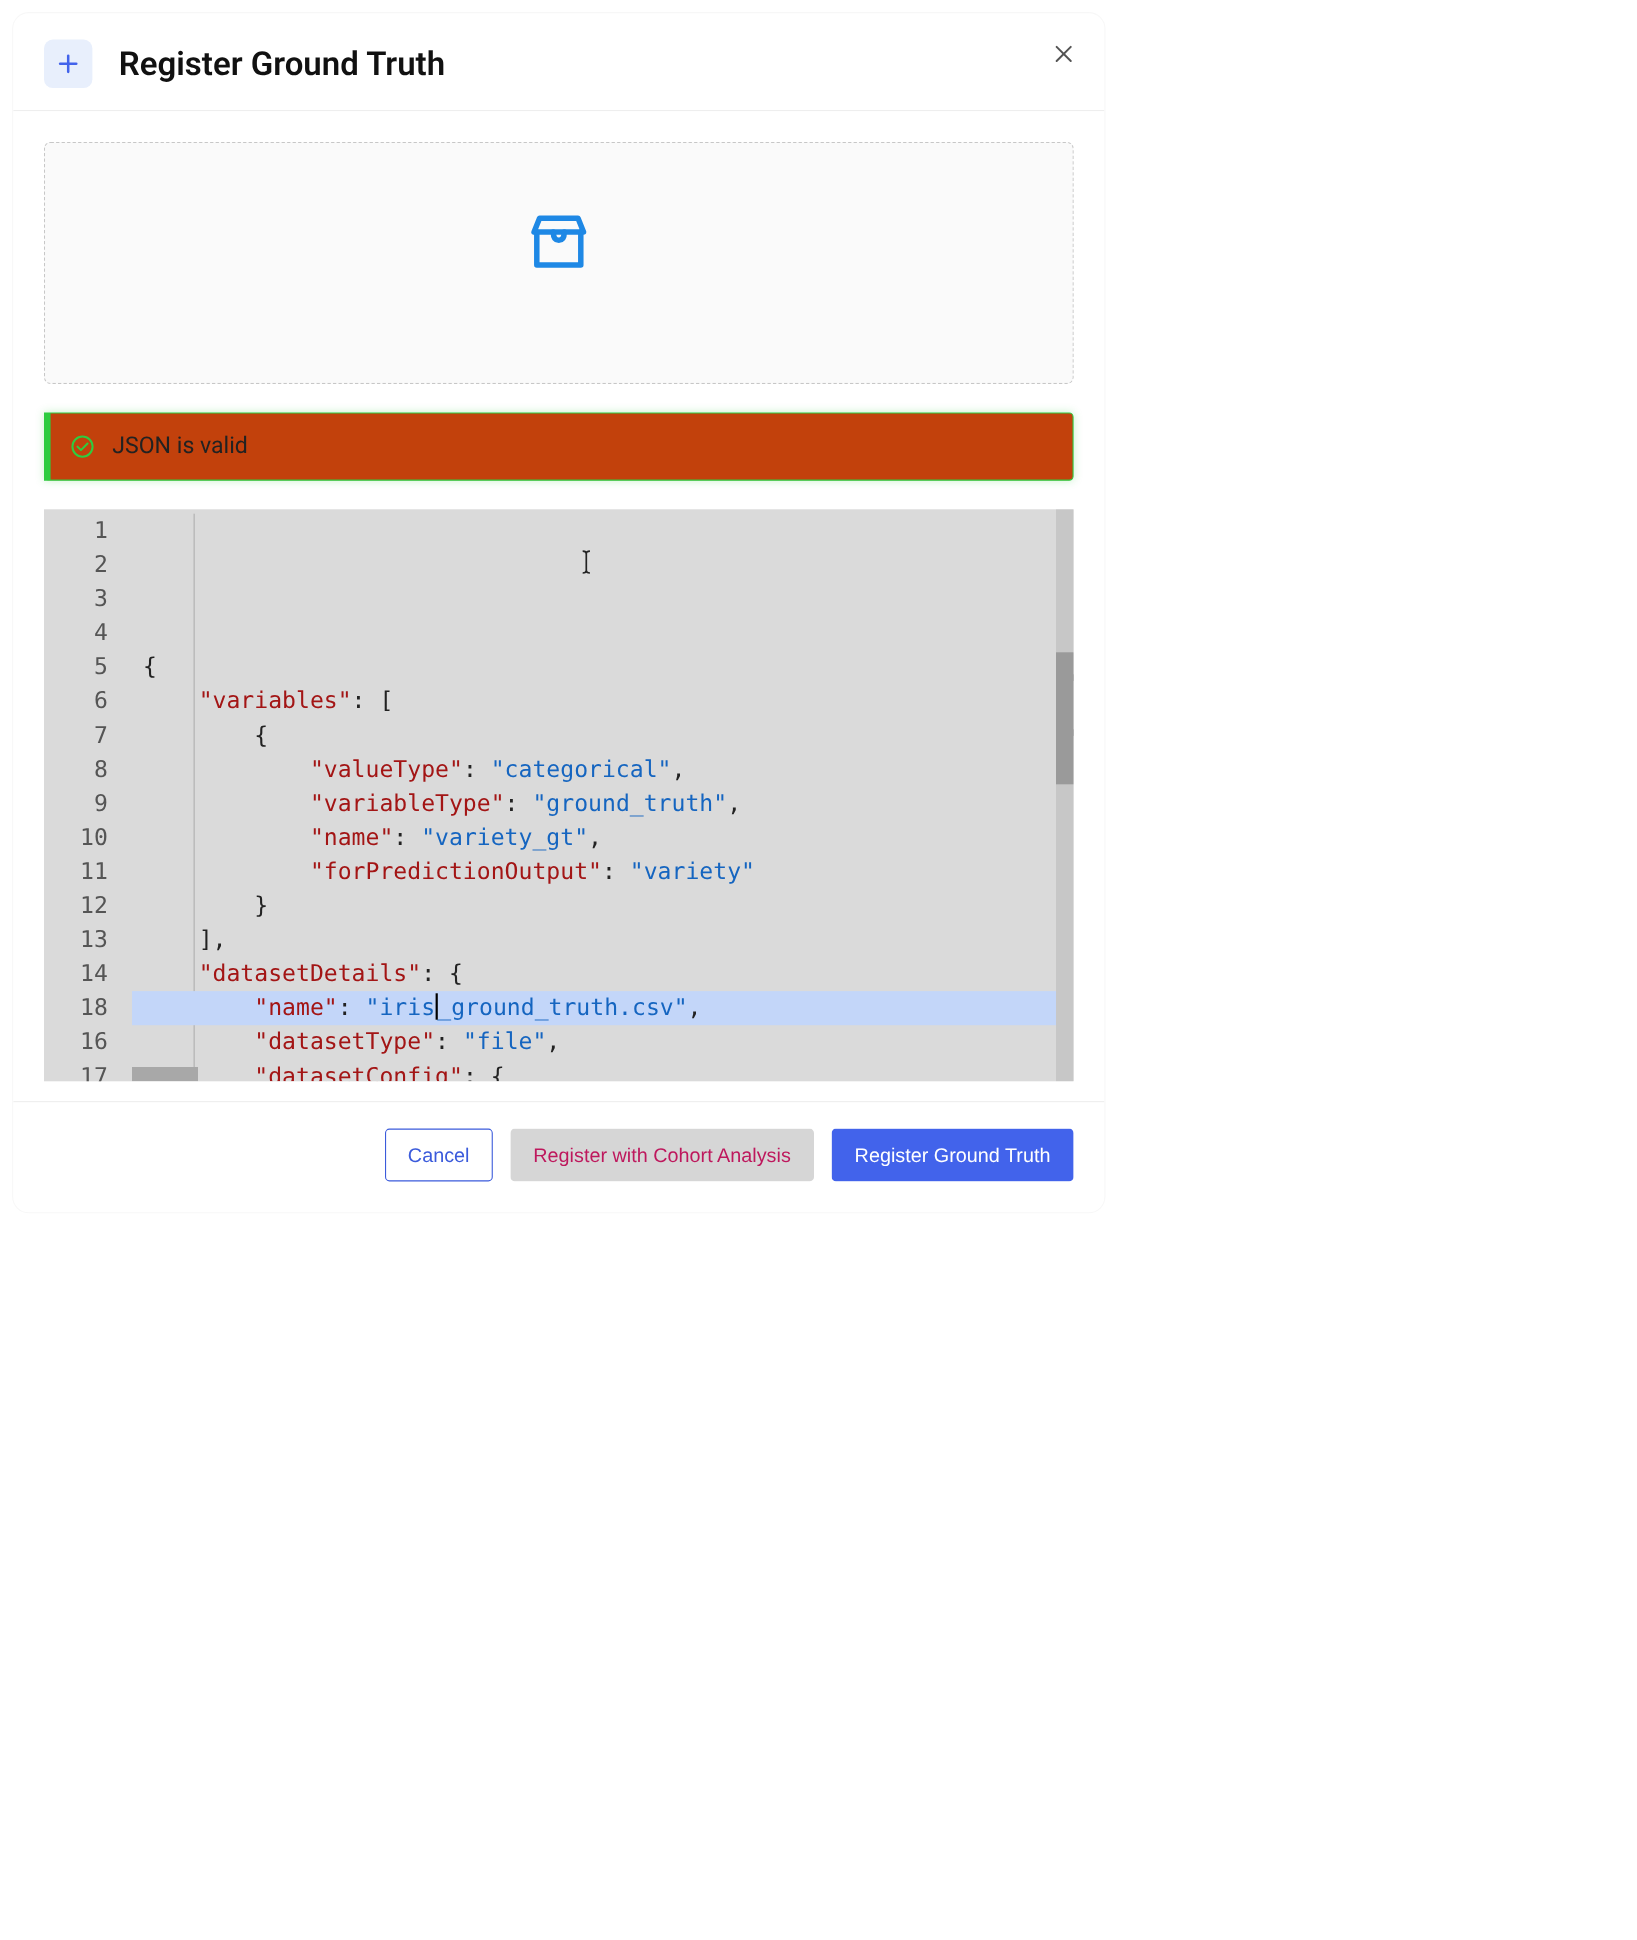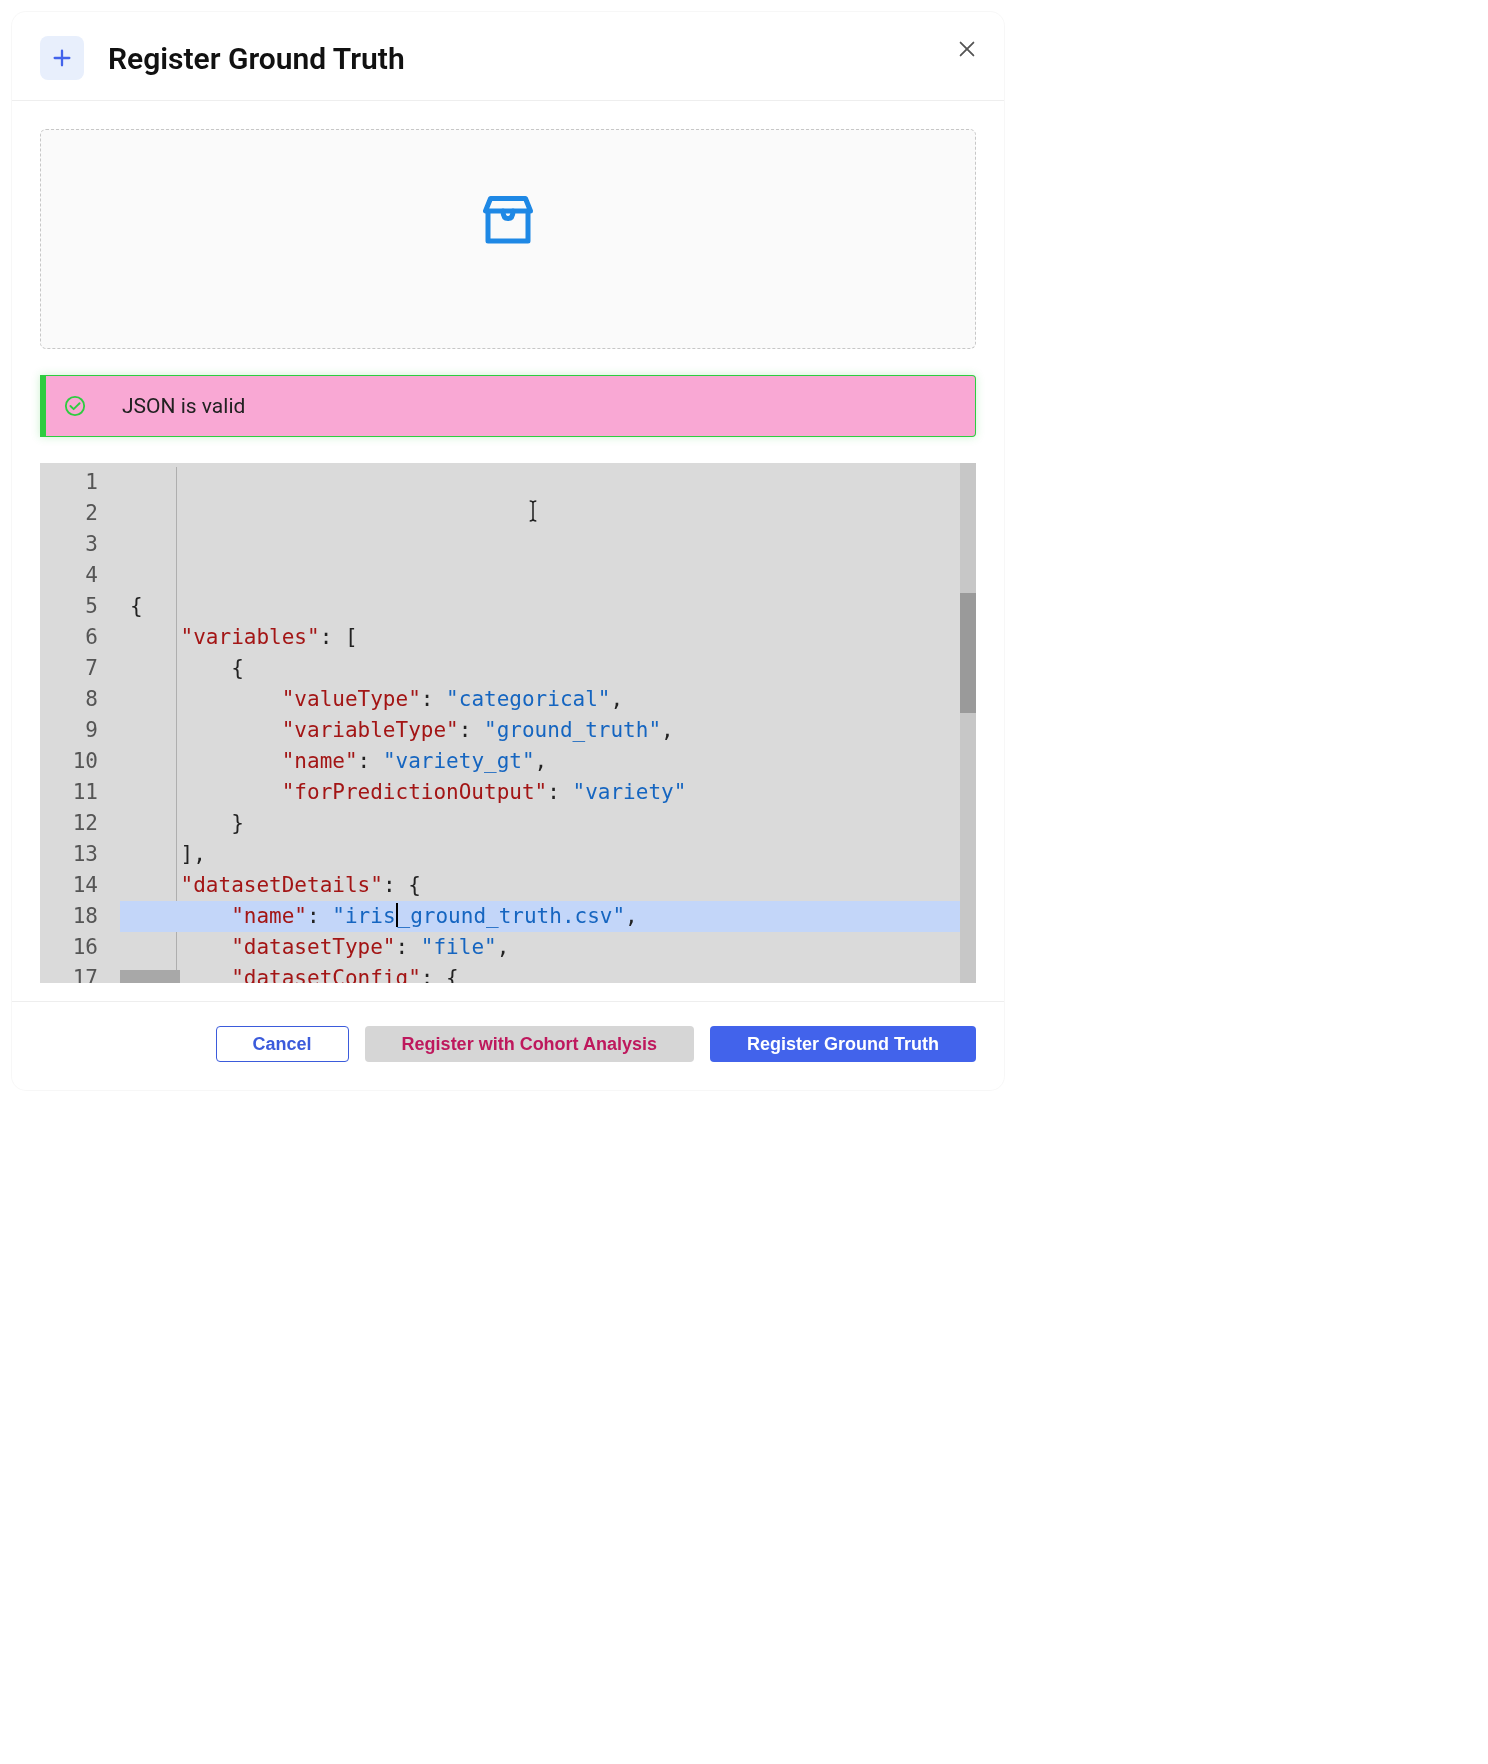"JSON is valid" .valid-bar { background: #f9a8d4 -> #c2410c; gap: 36px -> 16px }
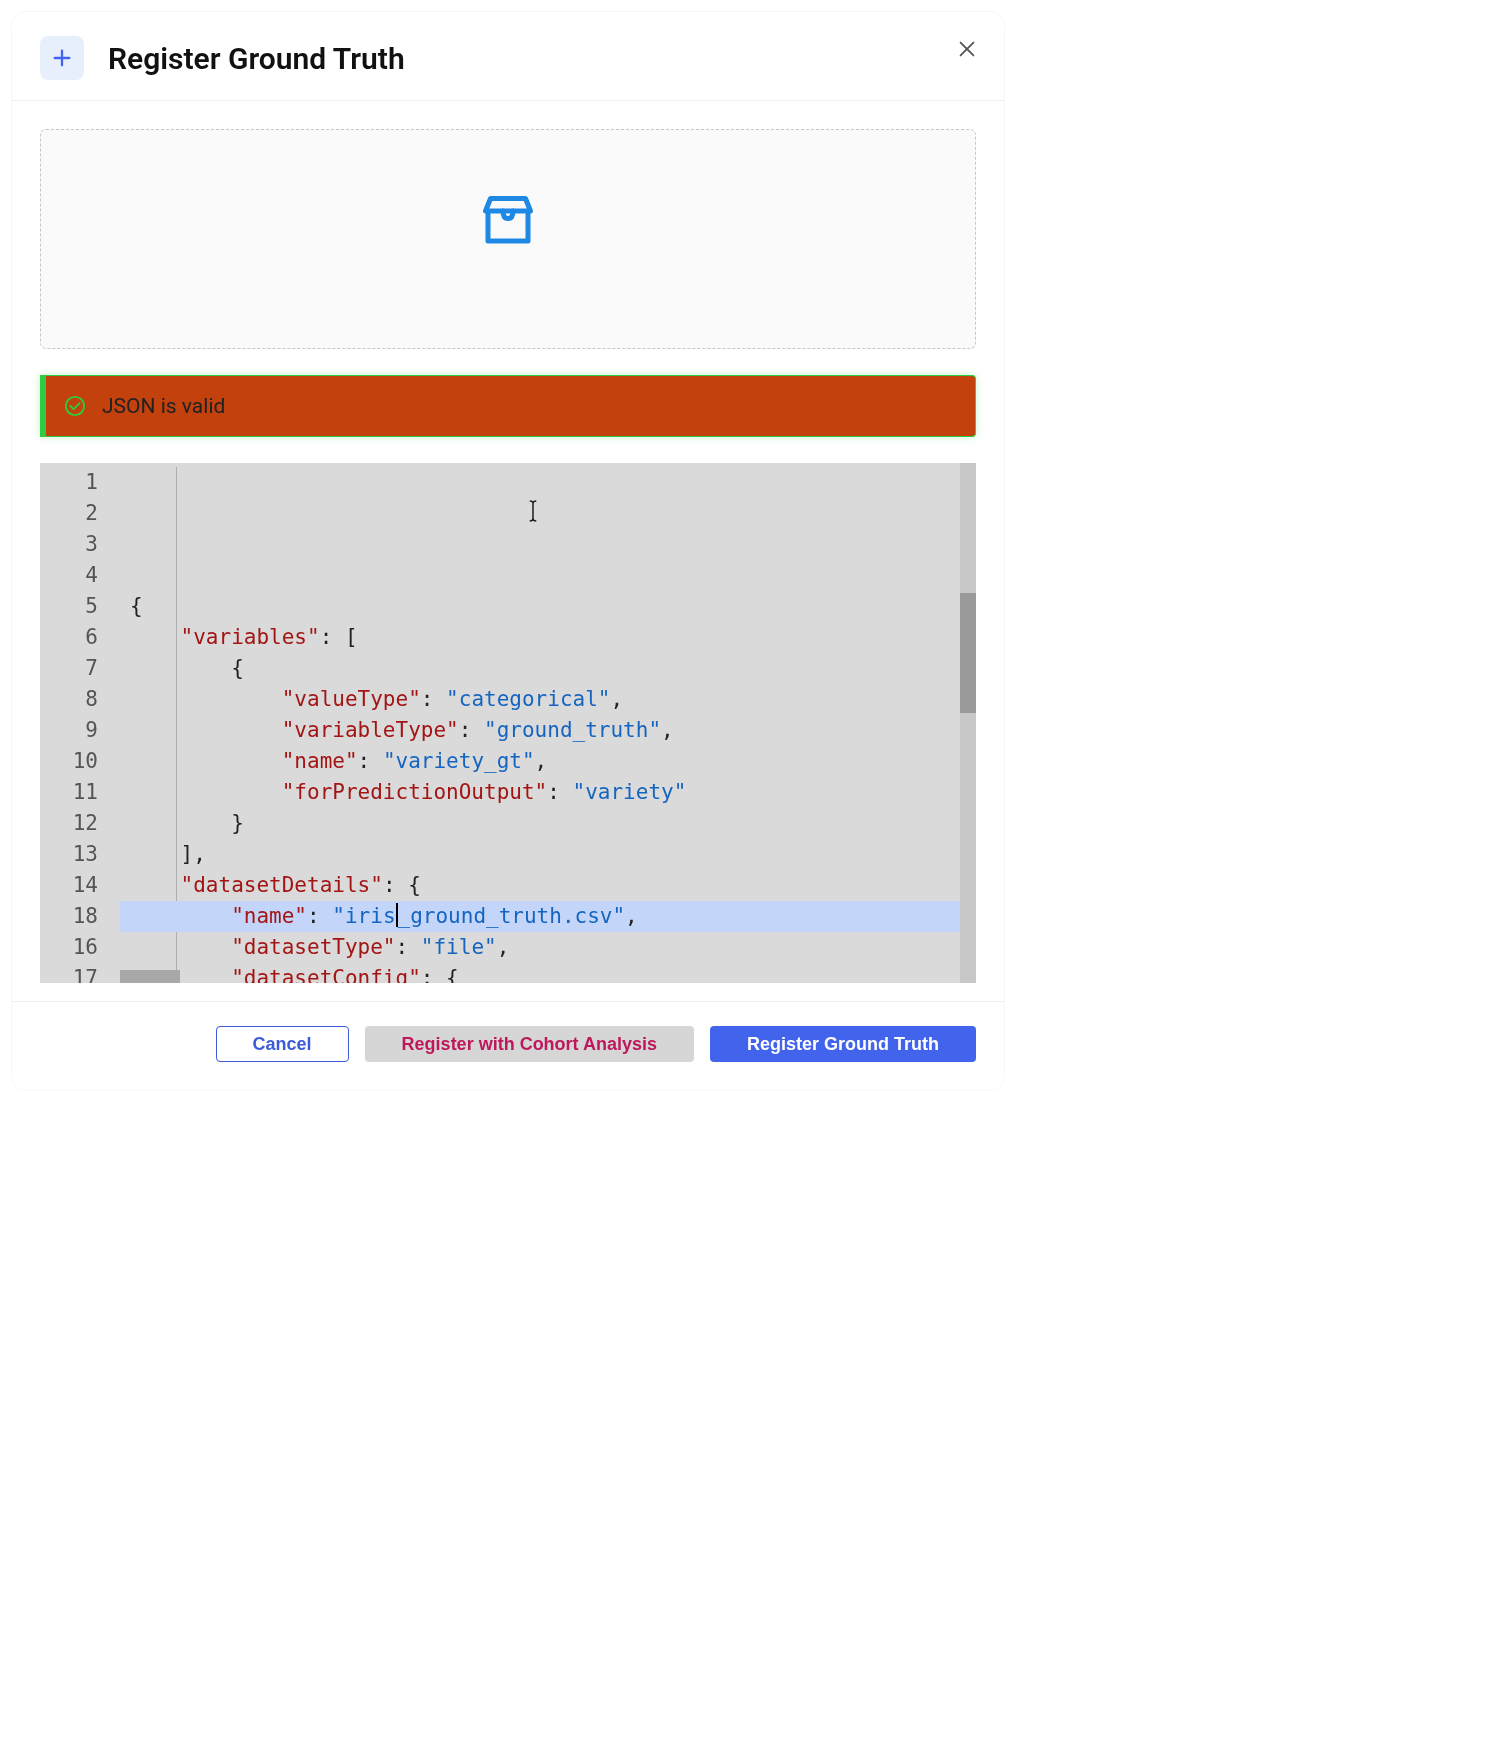"Cancel" .btn { font-weight: 700 -> 400; height: 36px -> 48px; padding: 0 36px -> 0 20px }
